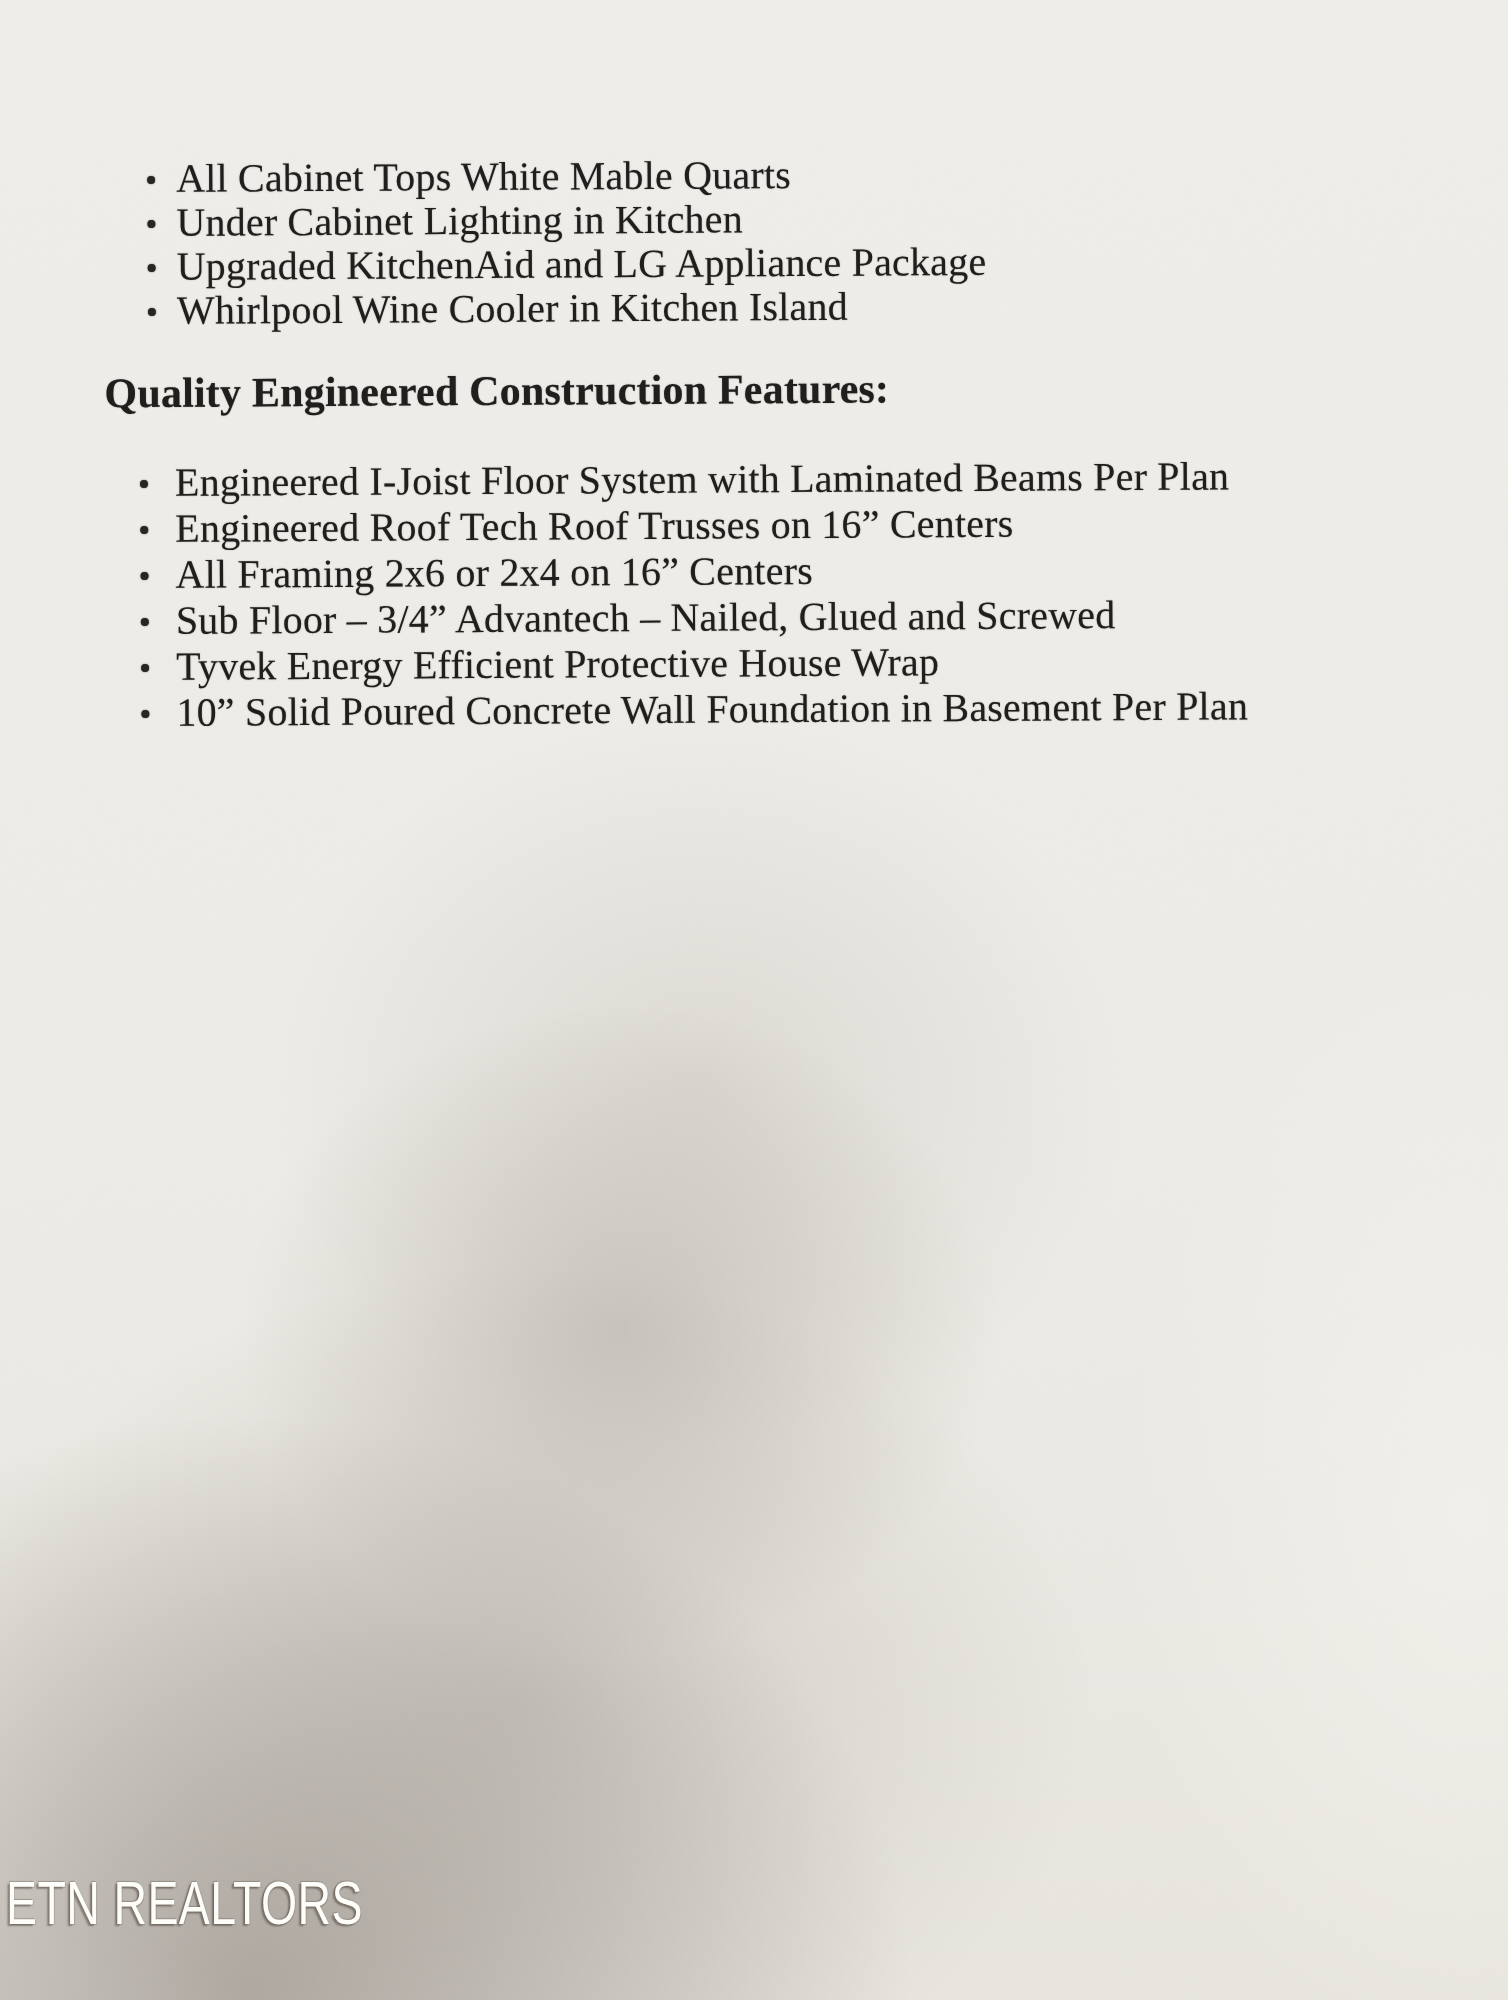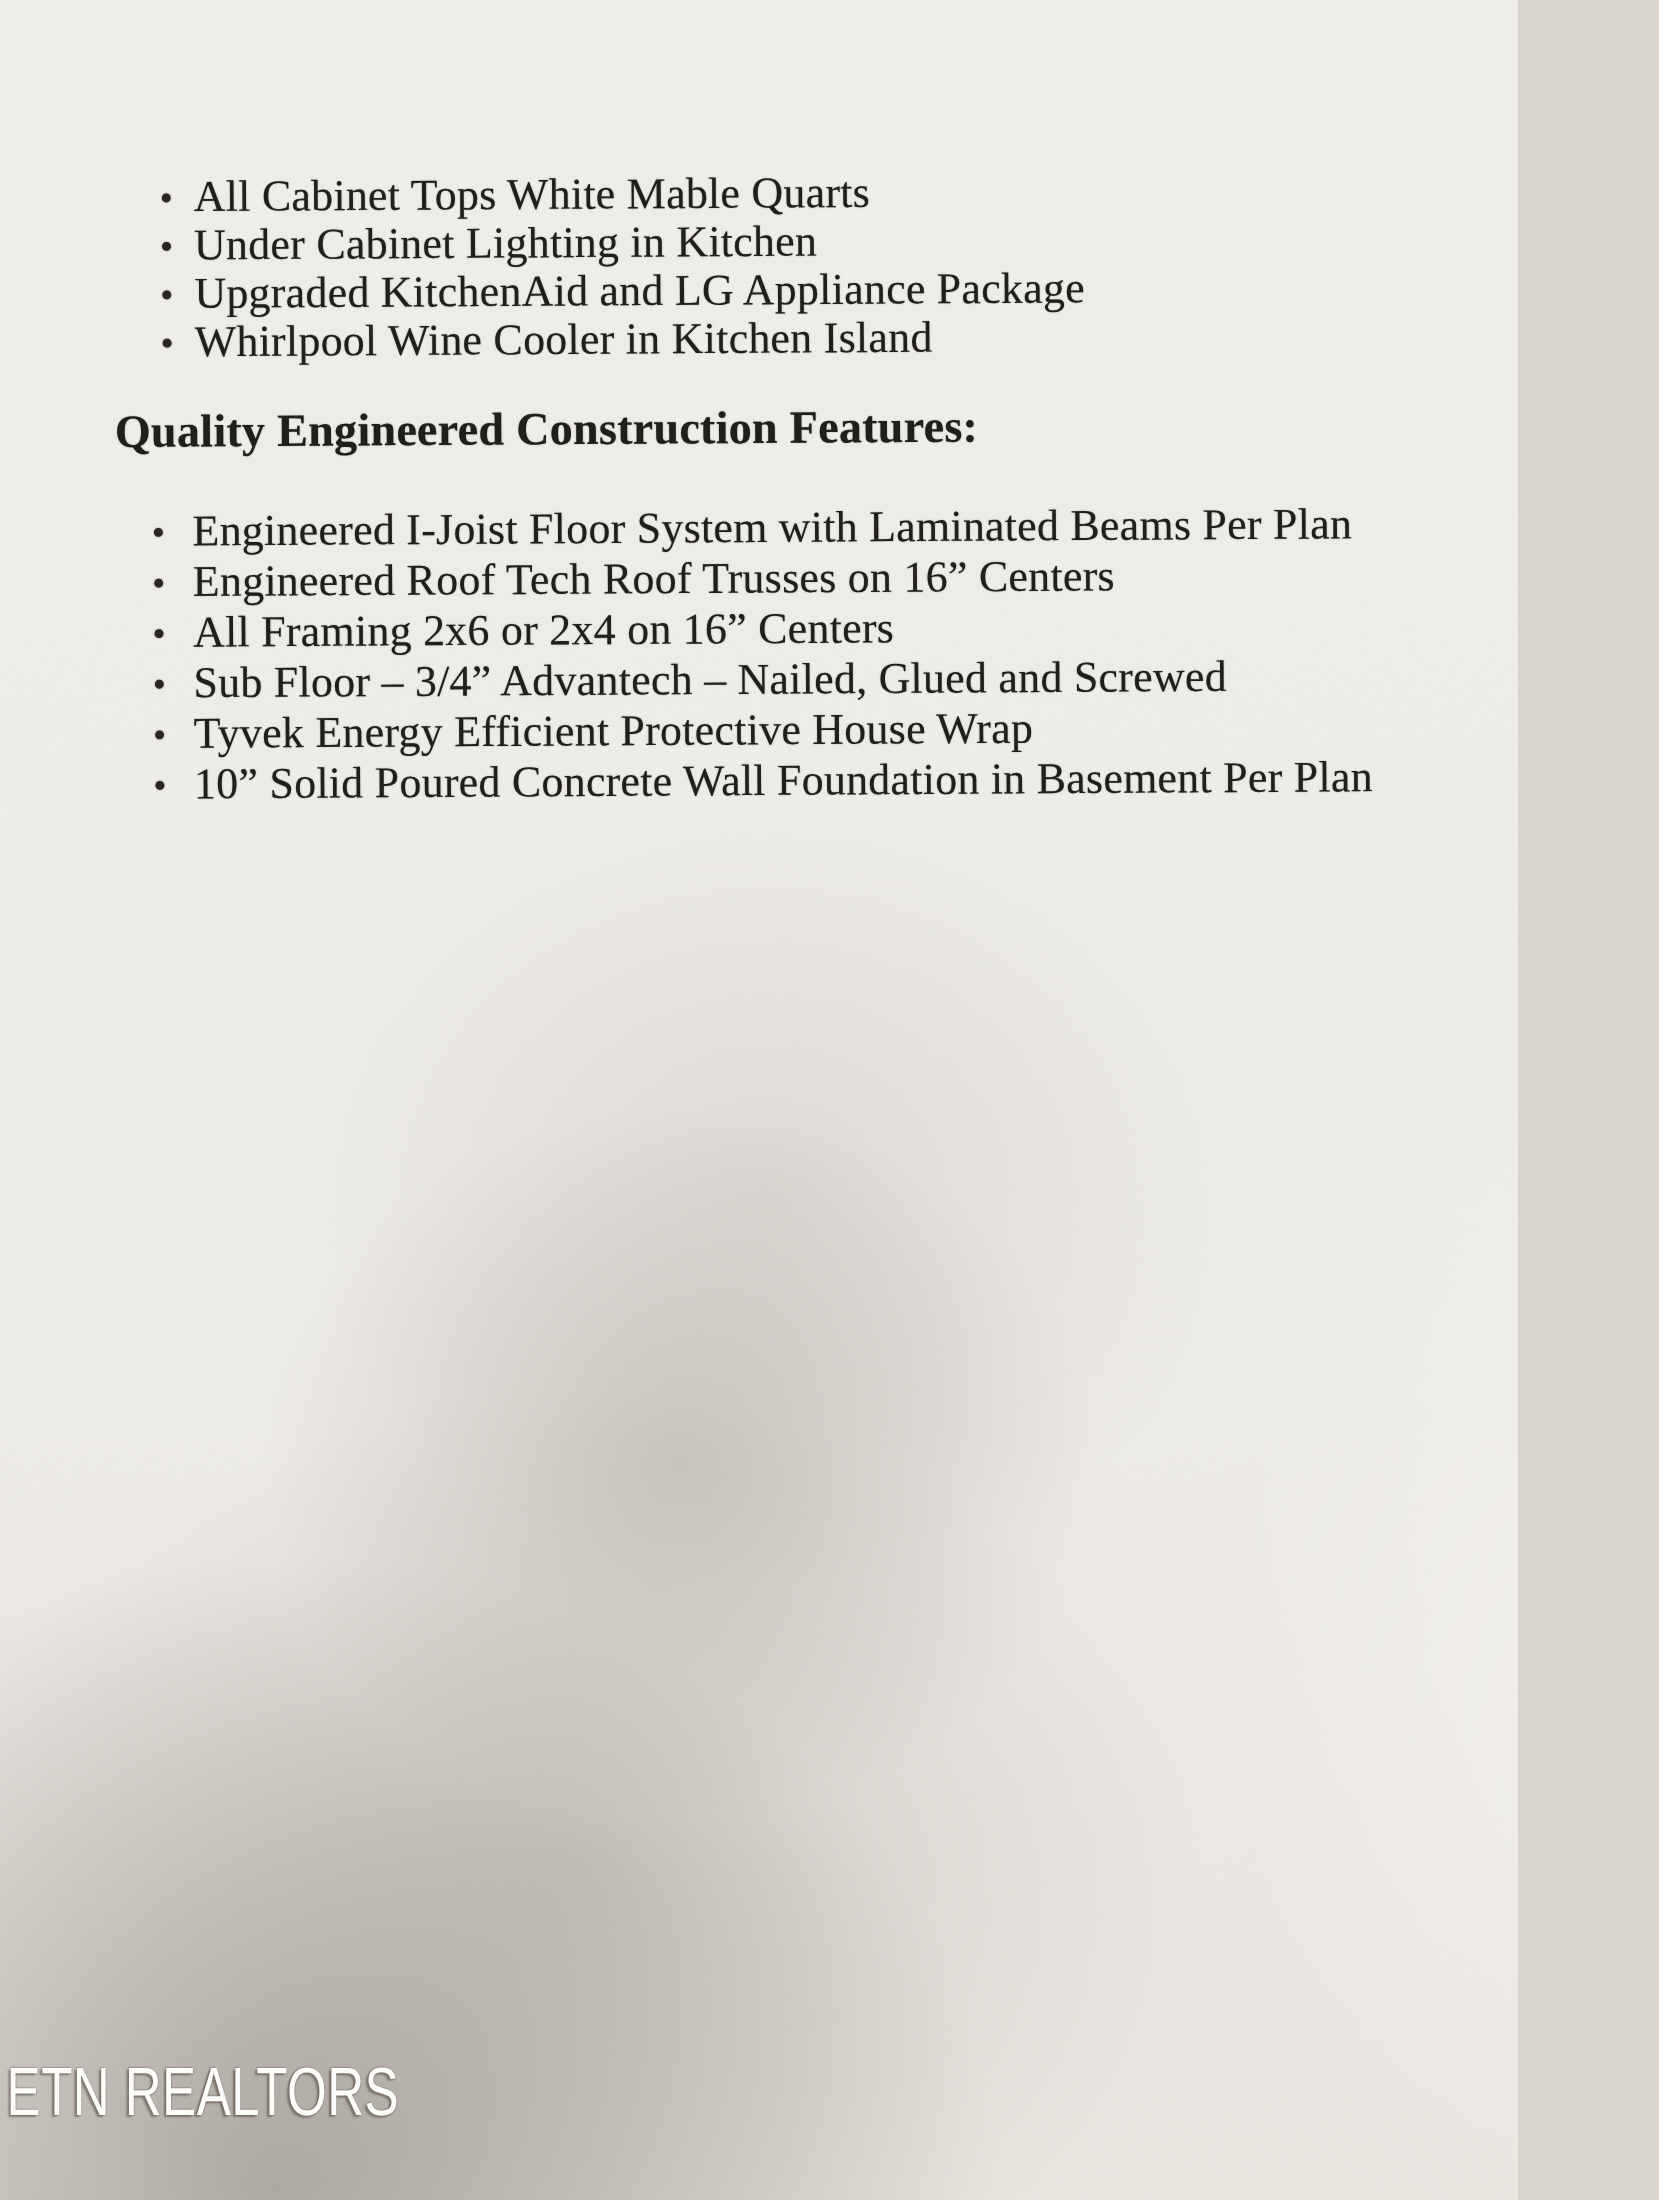"All Cabinet Tops White Mable" .screenshot { width: 1380px -> 1508px }
